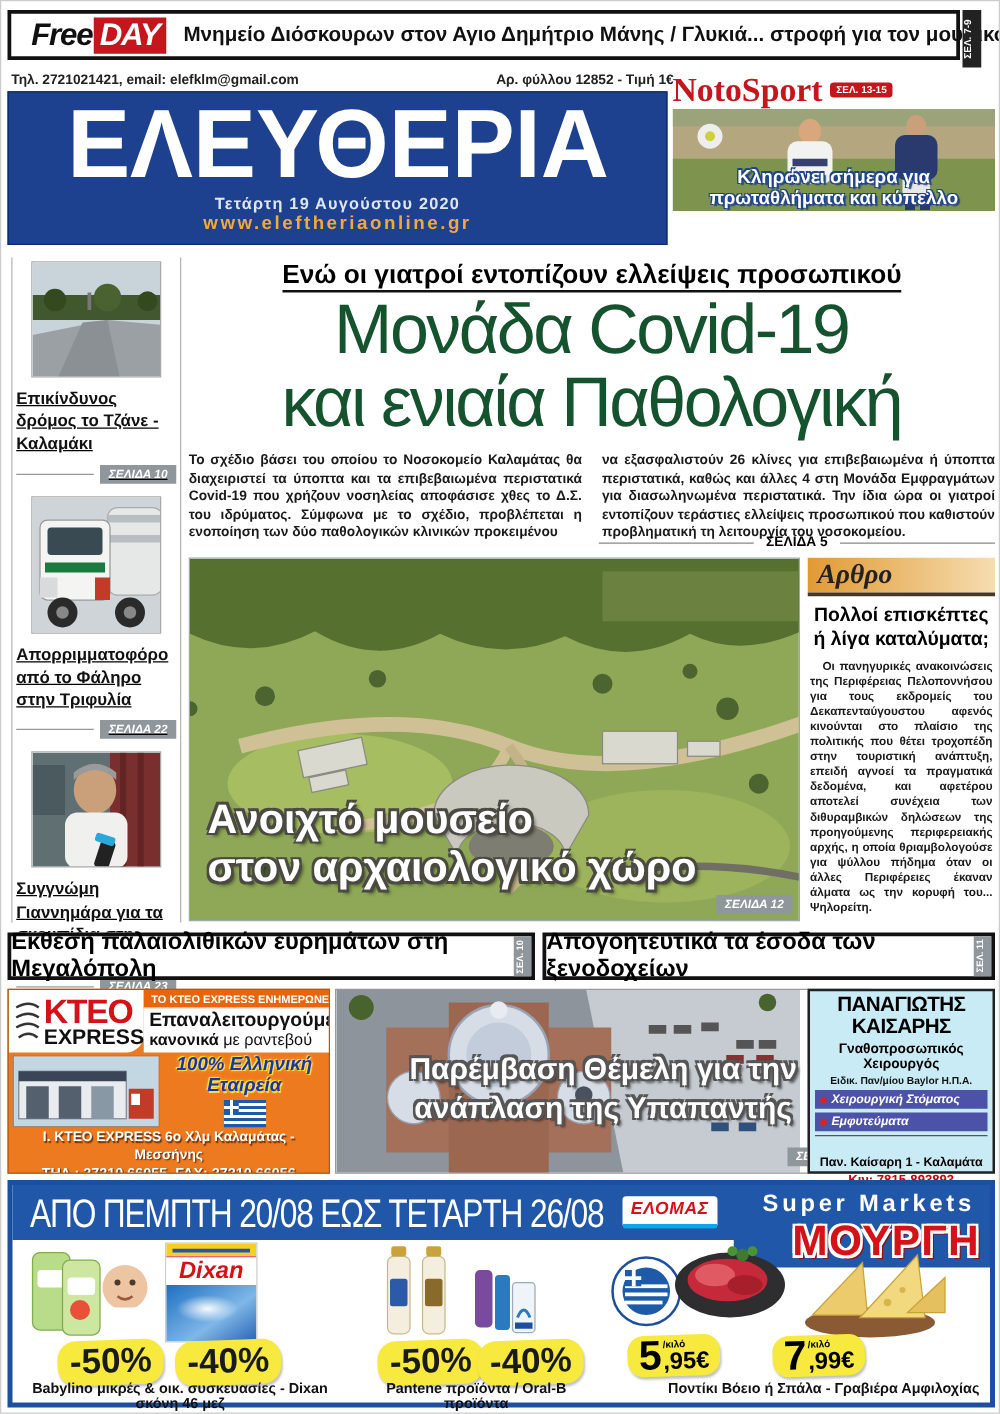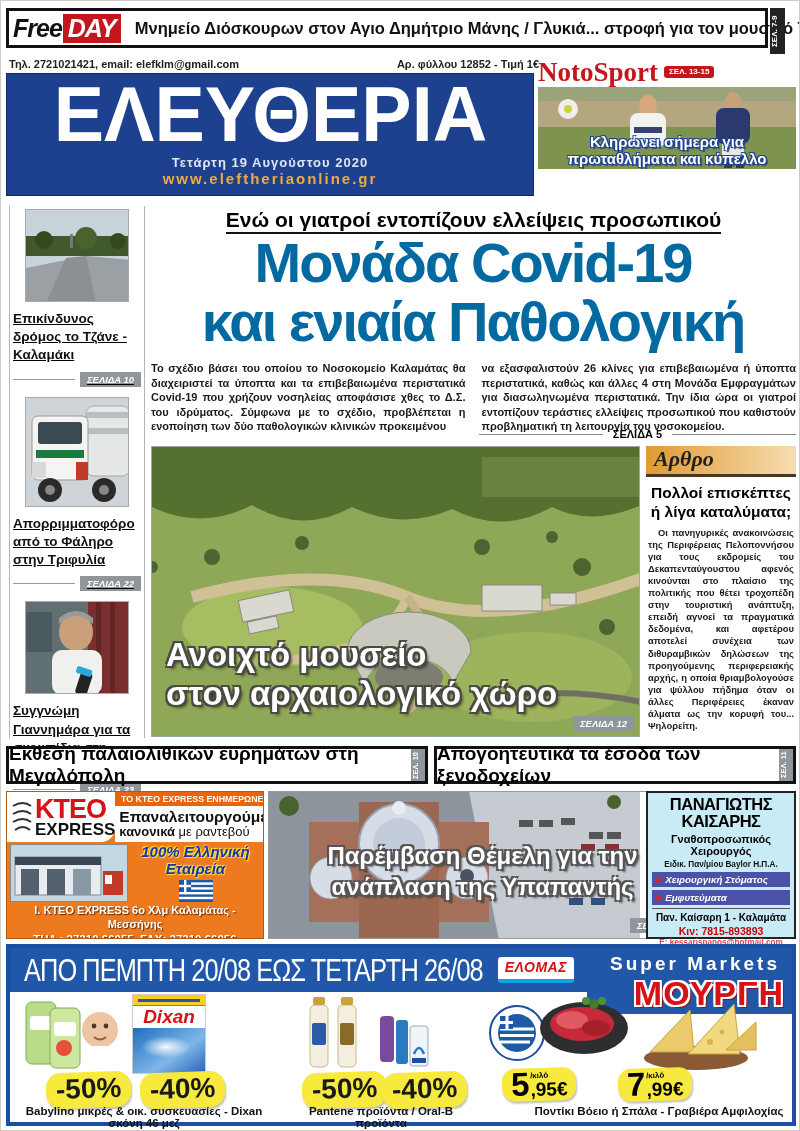"Free" .topbar { padding: 0 4px -> 0 16px }
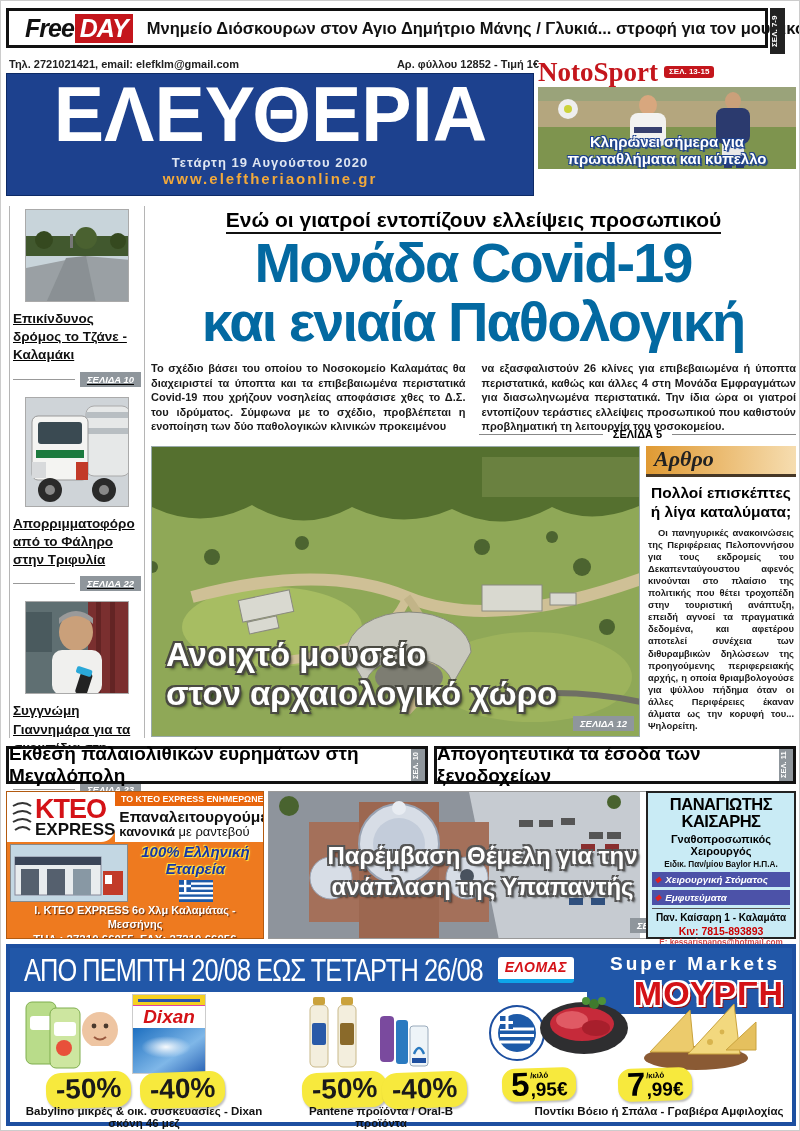"Μονάδα Covid-19" .headline { color: #0369a1 -> #14532d; font-weight: 700 -> 400 }
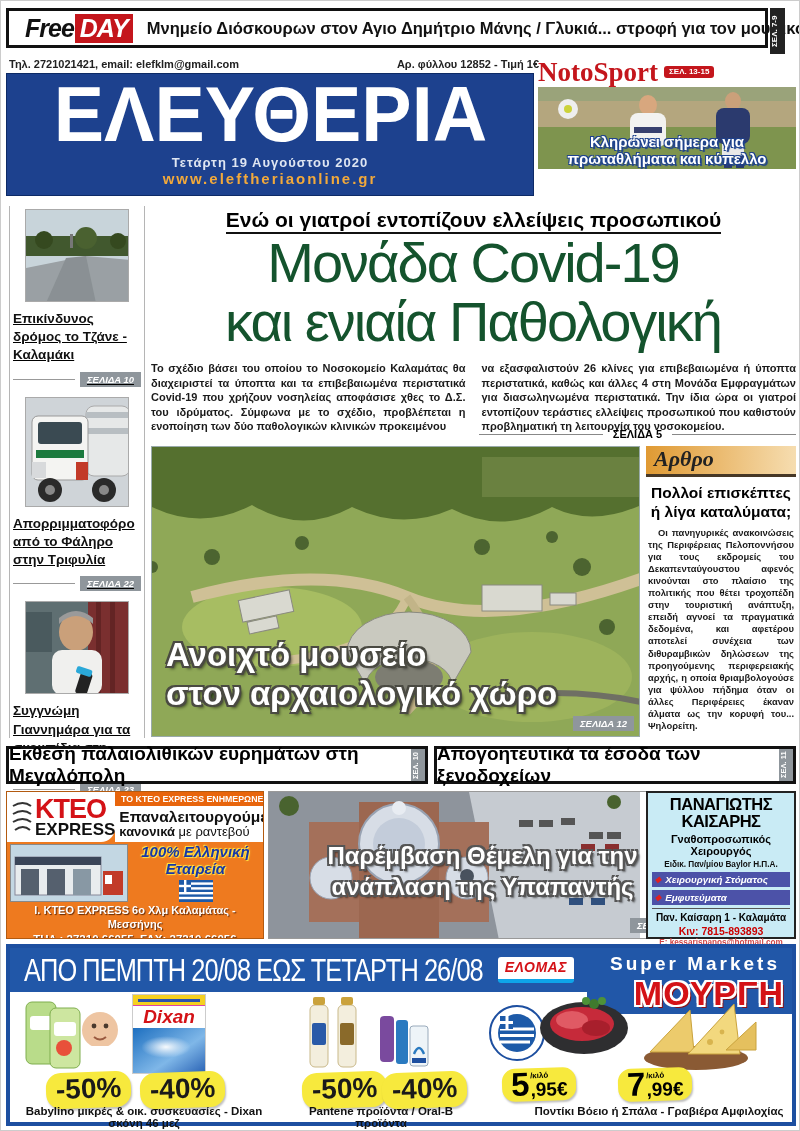"Παν. Καίσαρη 1 - Καλαμάτα" .ka-addr { padding-top: 3px -> 16px }
